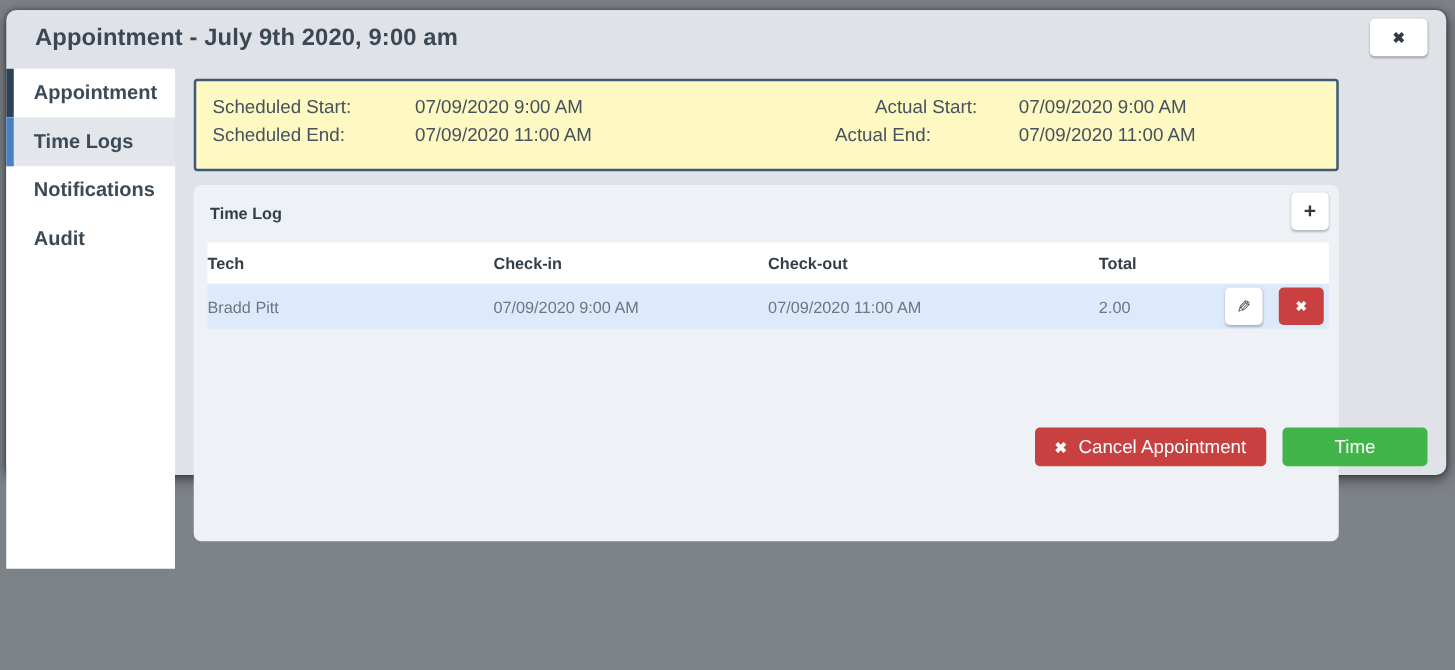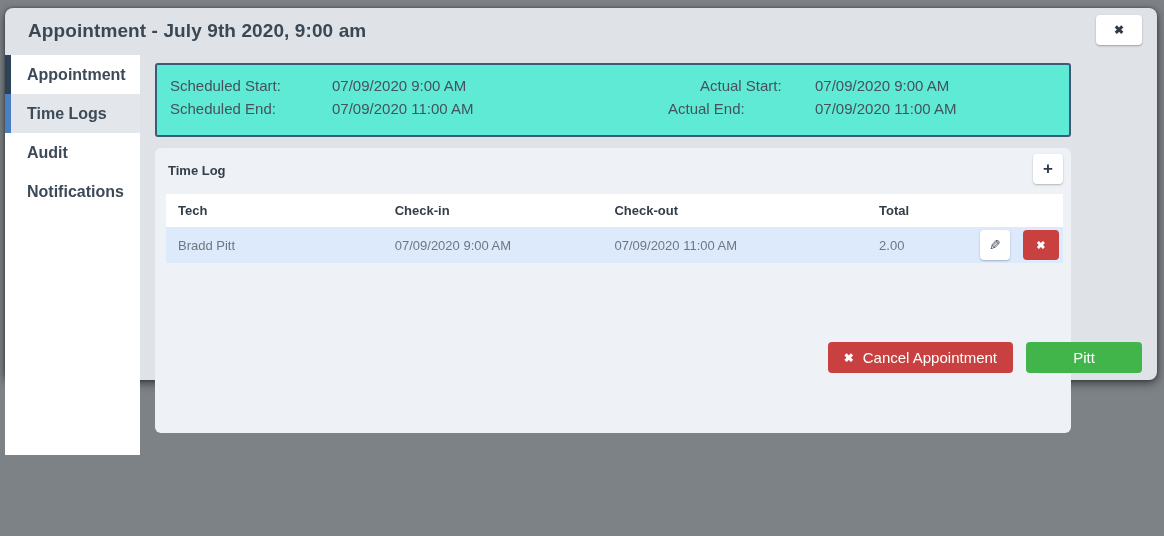"Scheduled Start:" .sched-panel { background: #5eead4 -> #fef9c3 }
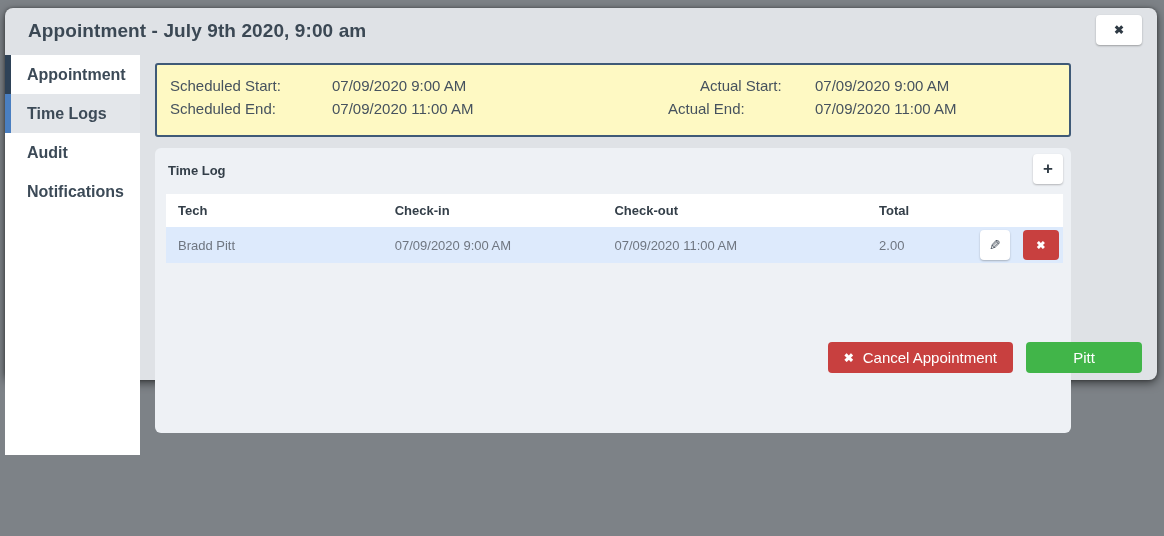"Audit" div.side-item { order: before "Notifications" -> after "Notifications" }
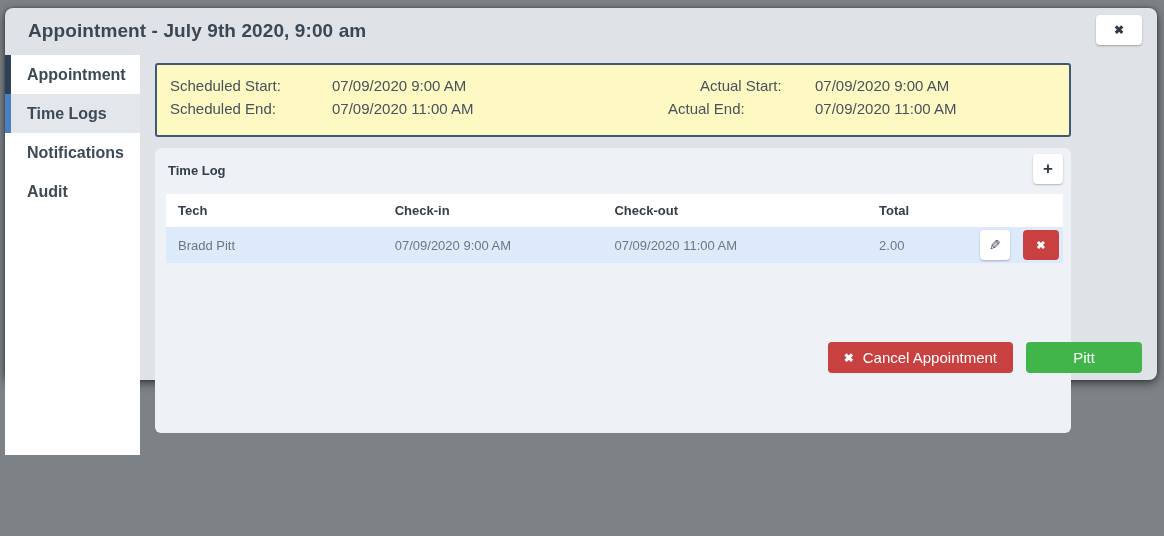"Tech" .c-tech { padding-left: 12px -> none }
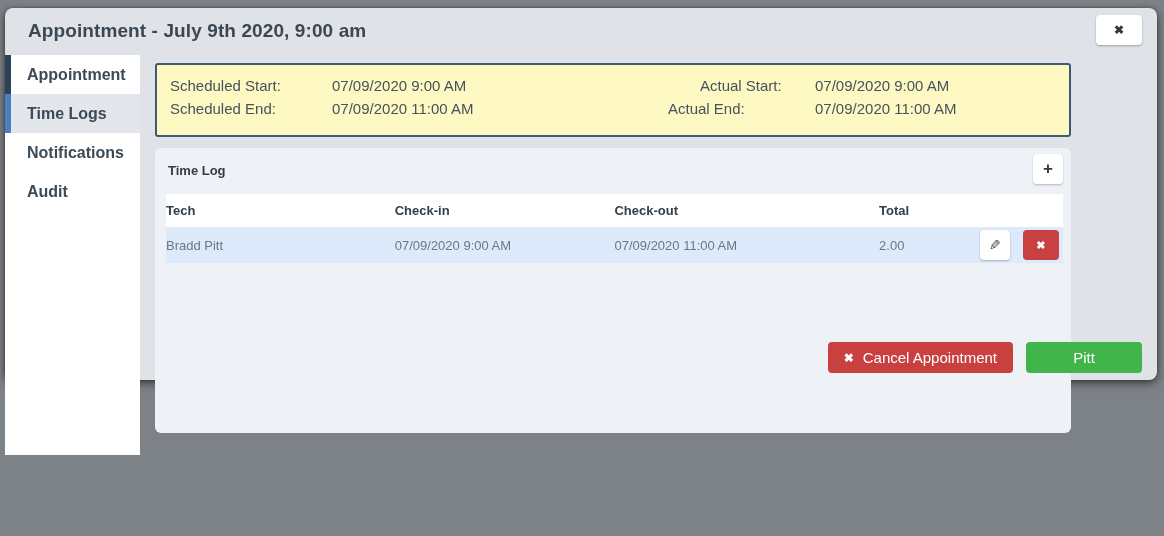"Pitt" span { text: Pitt -> Time }
